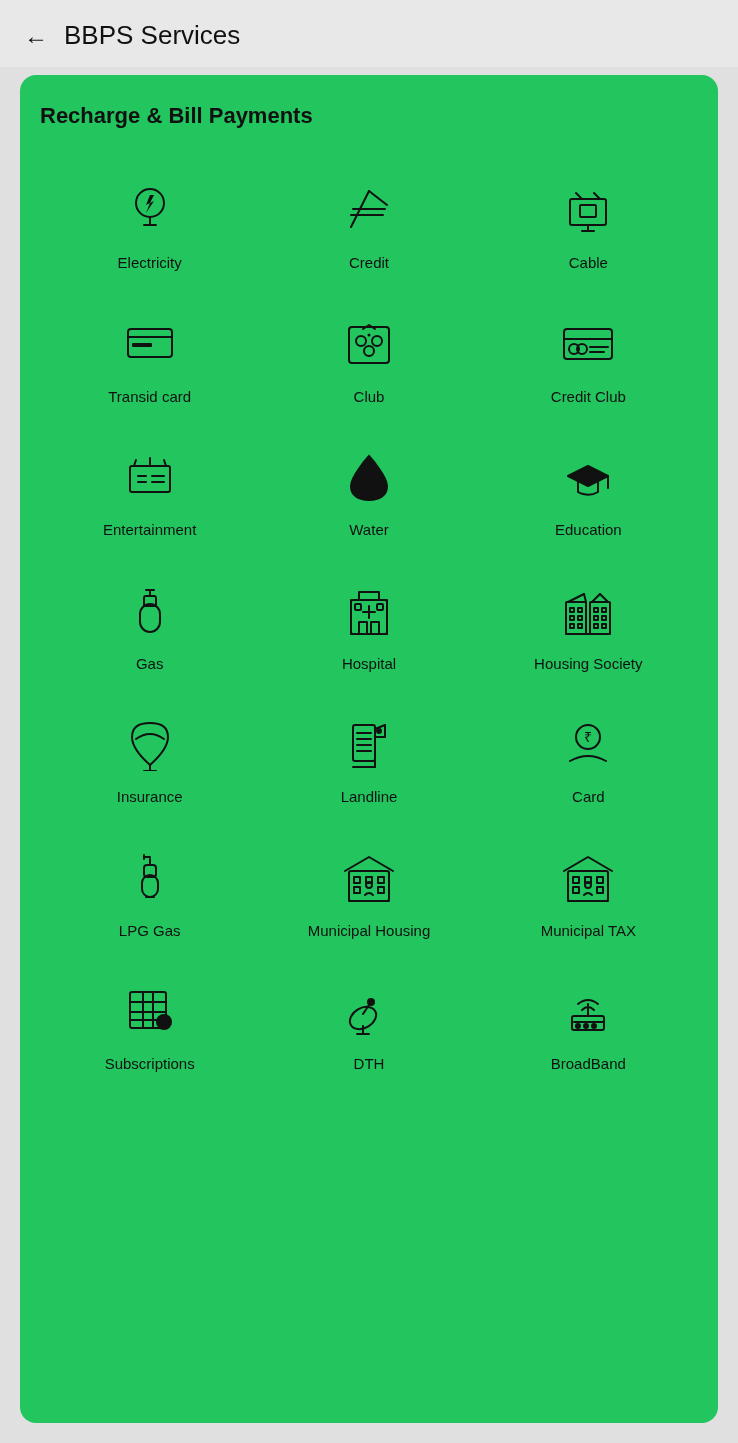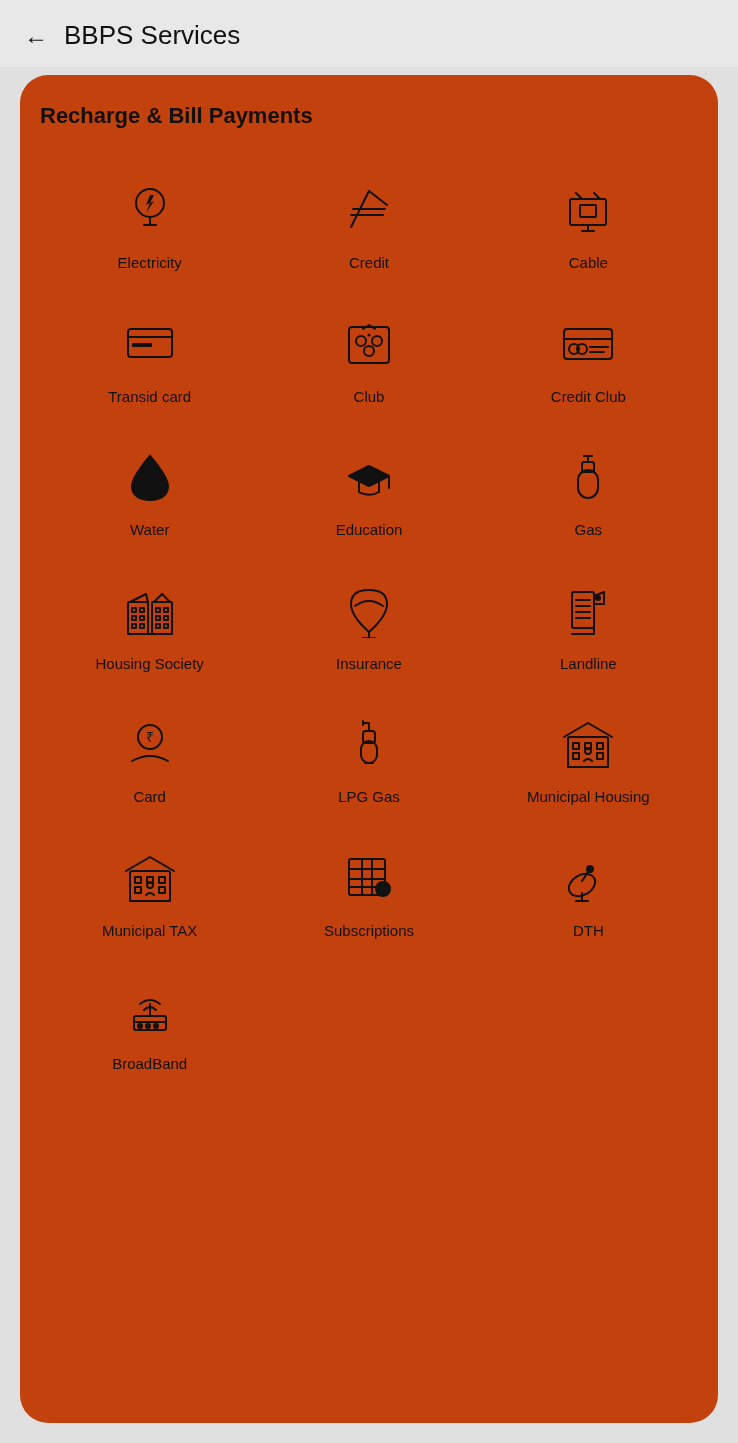"Recharge & Bill Payments" .card { background: #c2410c -> #22c55e; border-radius: 28px -> 16px }
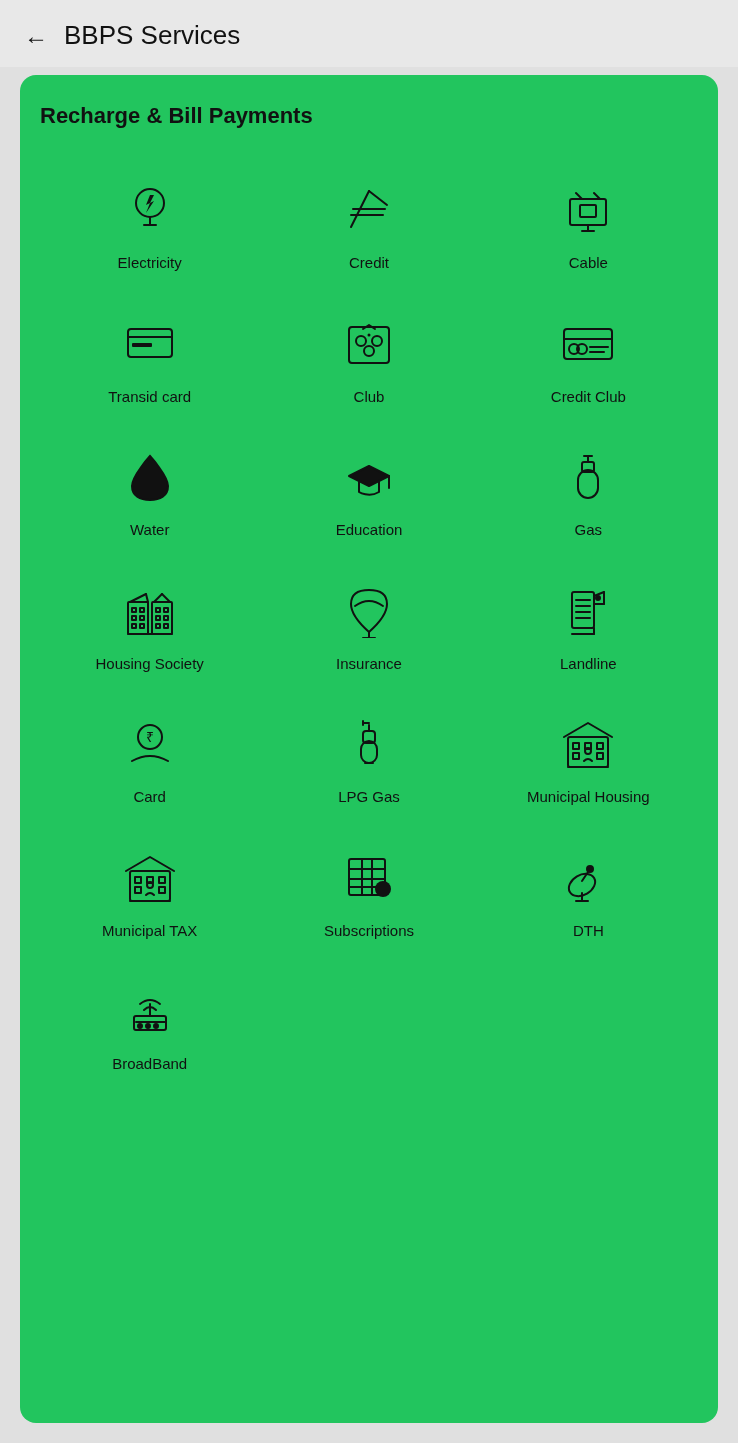"Entertain­ment" div.grid-item { html: none -> <div> <div> <svg> <rect></rect> <line></line> <line></line> <line></line> <line></line> <line></line> <line></line> <line></line> </svg> </div> <span>Entertain­ment</span> </div> }
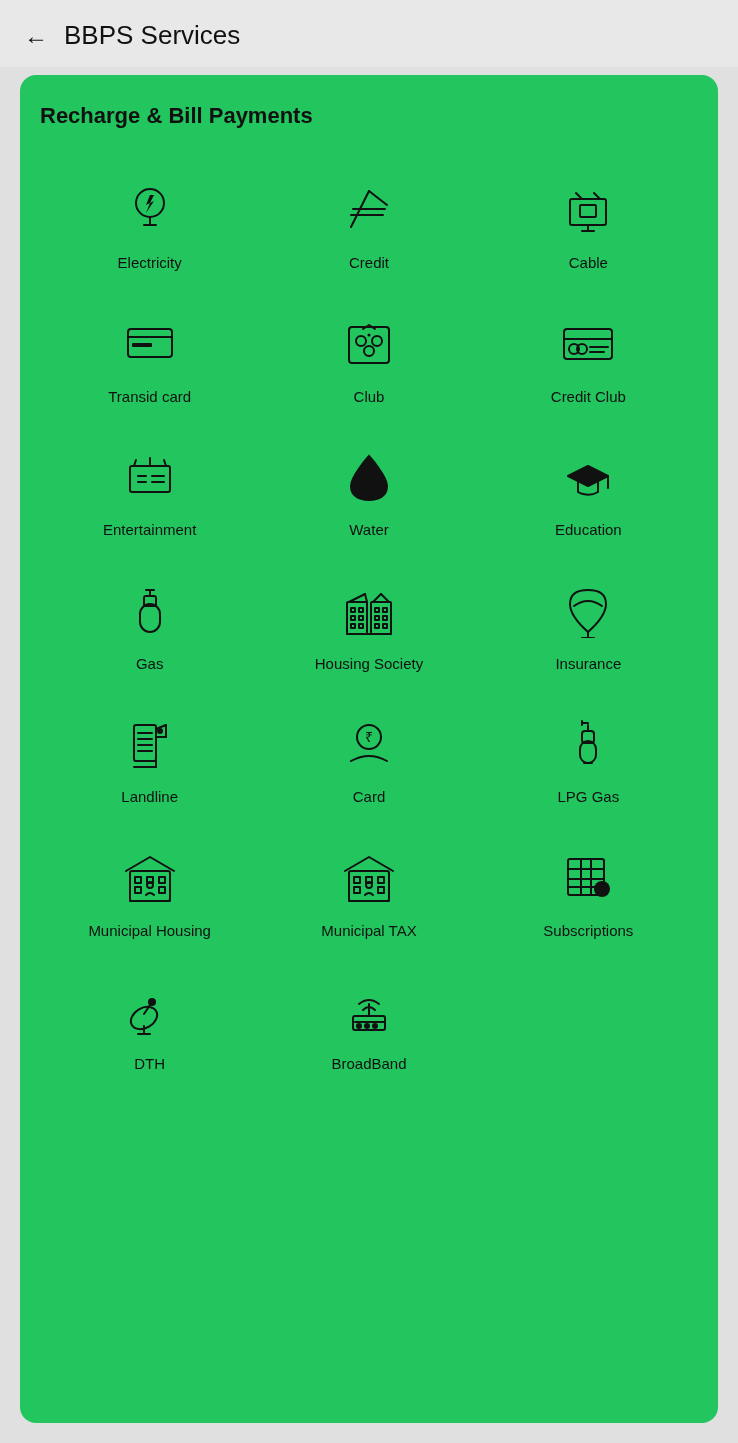"Hospital" div.grid-item { html: none -> <div> <div> <svg> <rect></rect> <line></line> <line></line> <polyline></polyline> <line></line> <line></line> <rect></rect> <rect></rect> <line></line> <rect></rect> <rect></rect> </svg> </div> <span>Hospital</span> </div> }
